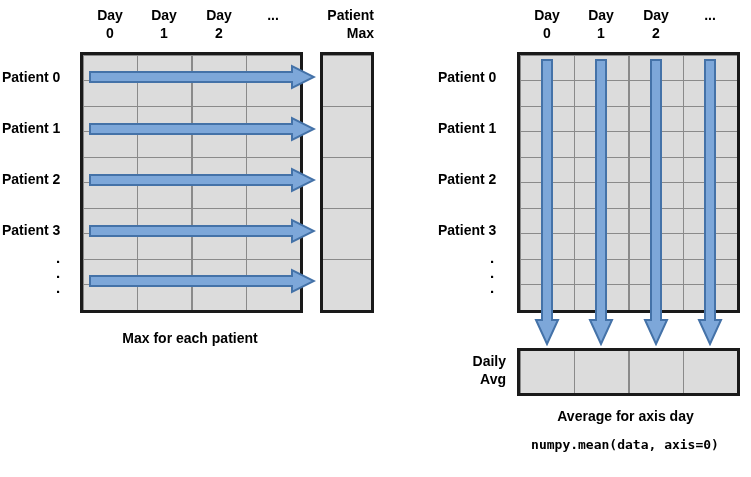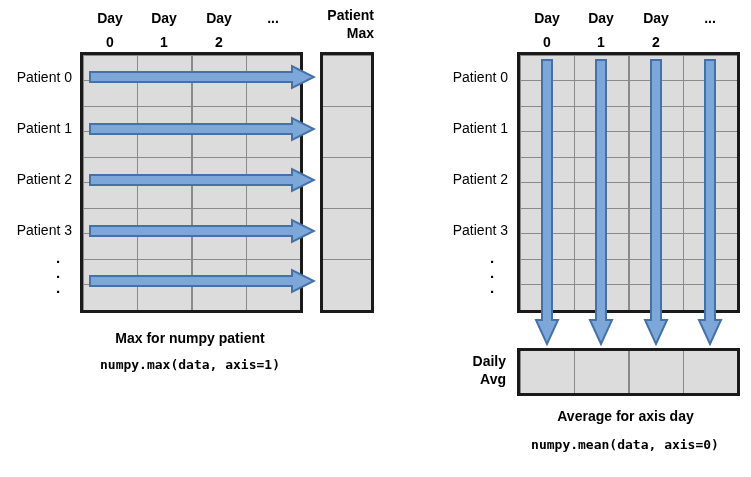"Day" .day-header { line-height: 24px -> 18px }
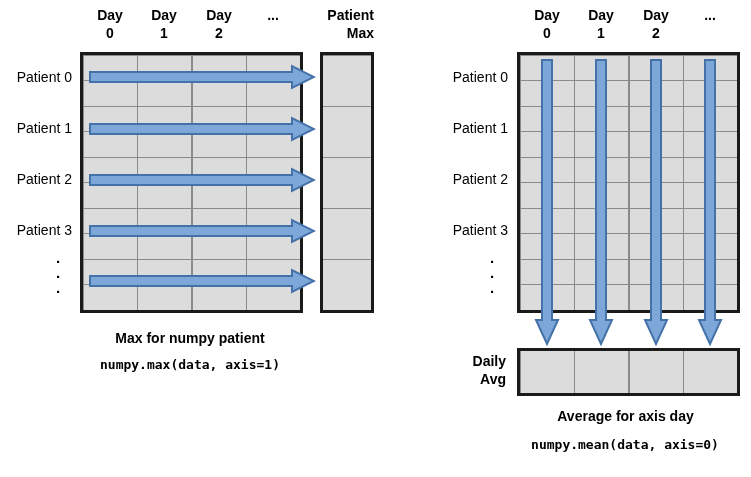"Patient 0" .row-label { font-weight: normal -> bold; text-align: right -> none }
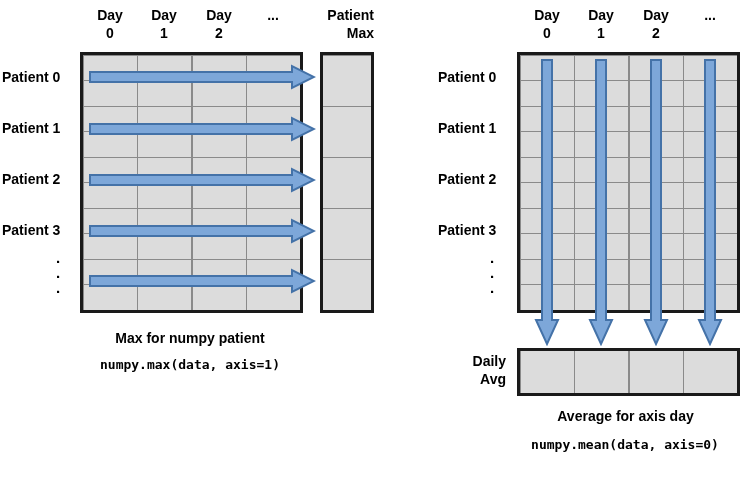"Max for numpy patient" div.caption { text: numpy -> each }
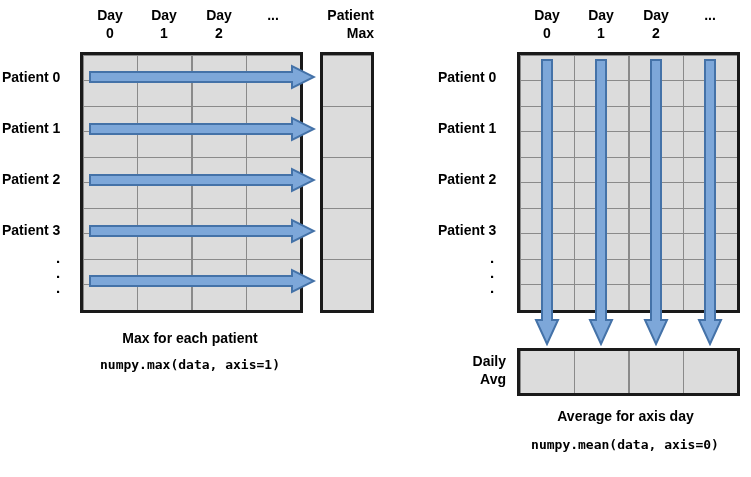"numpy.max(data, axis=1)" div.code { html: <div>numpy.max(data, axis=1)</div> -> none }
